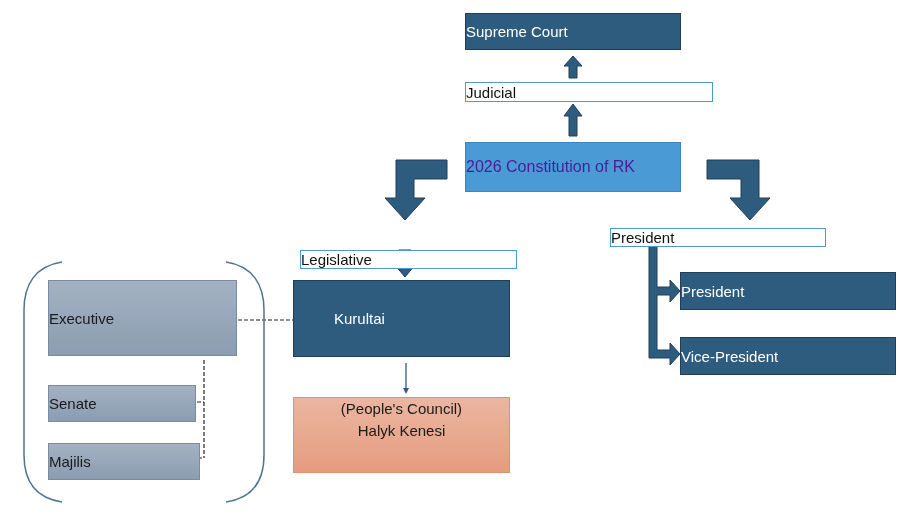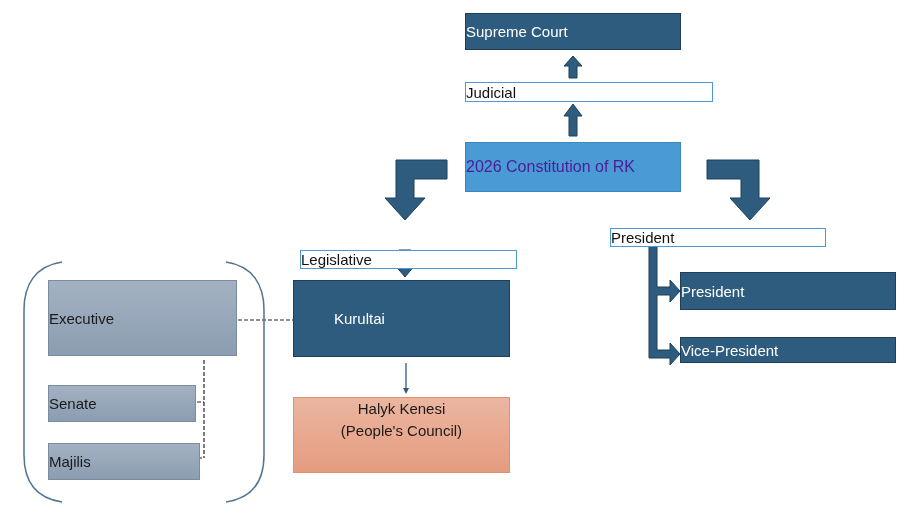"Vice-President" div.box { height: 26px -> 38px }
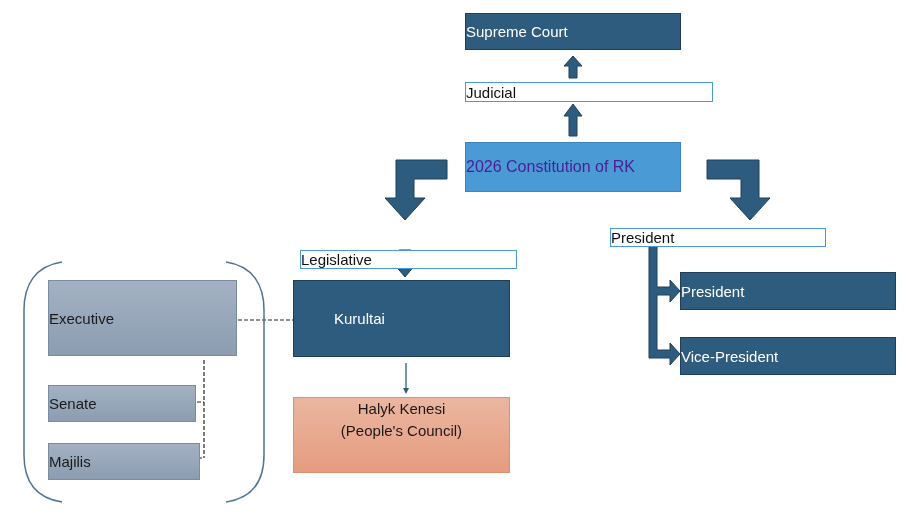"Halyk Kenesi" span { order: before "(People's Council)" -> after "(People's Council)" }
